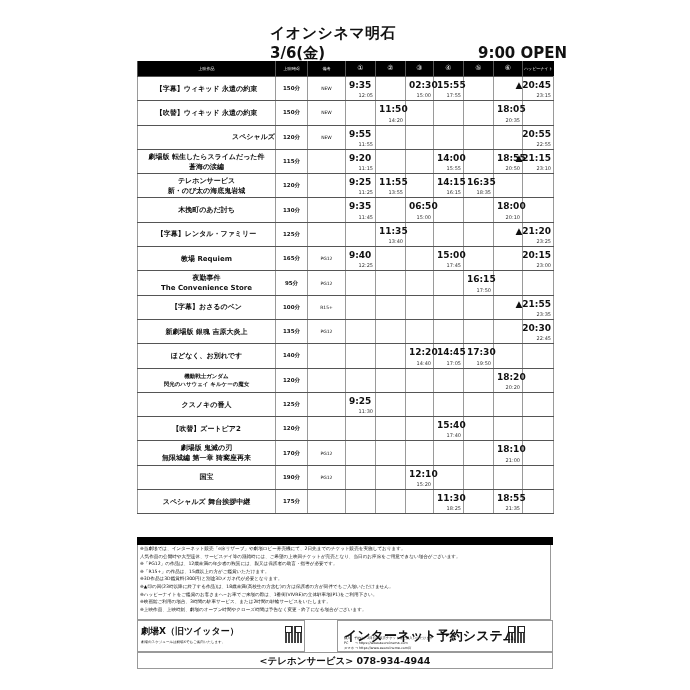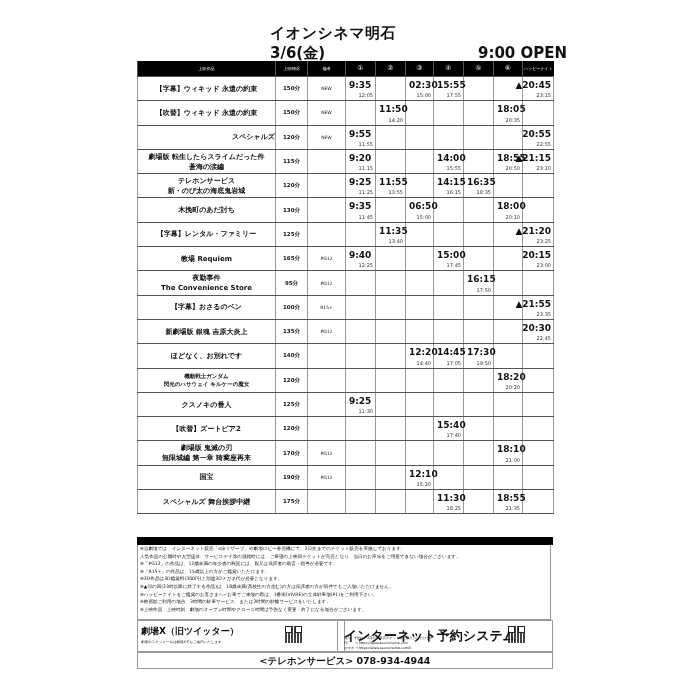"劇場X（旧ツイッター）" .xbox { width: 208px -> 168px }
